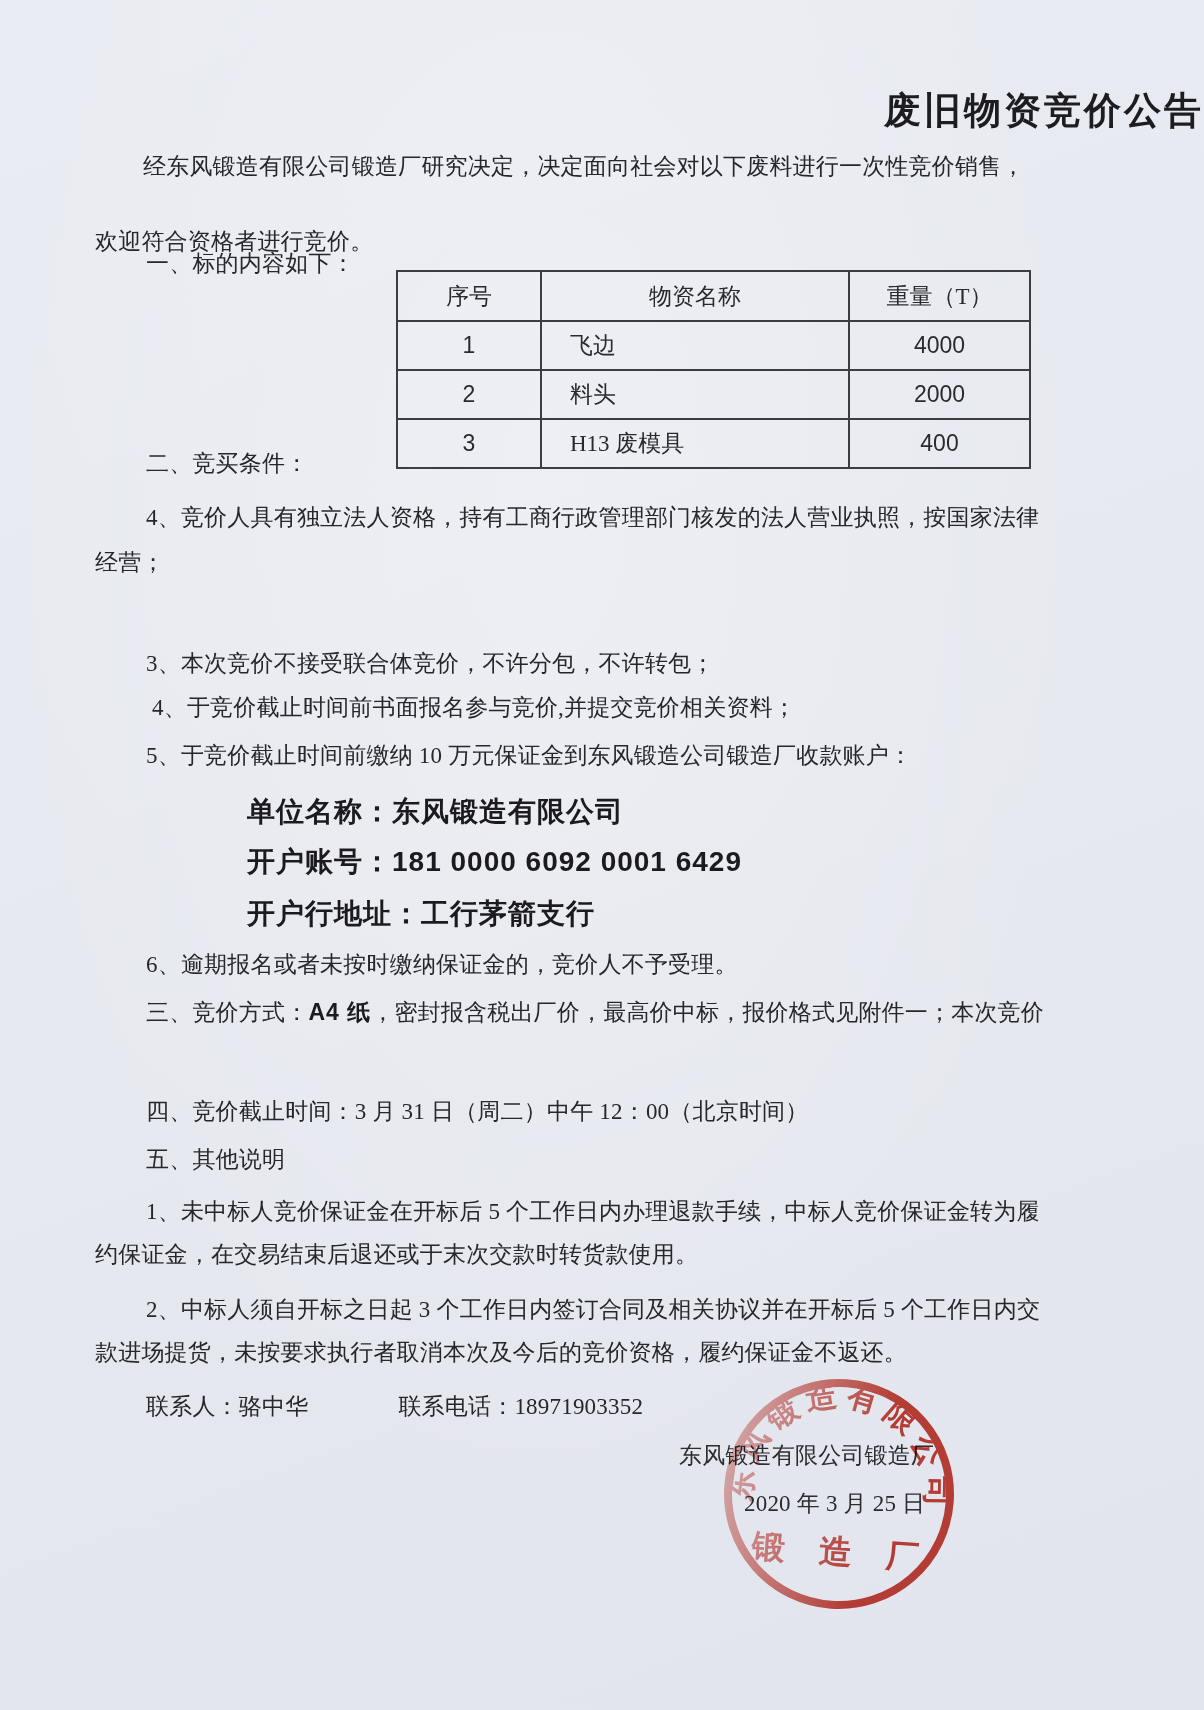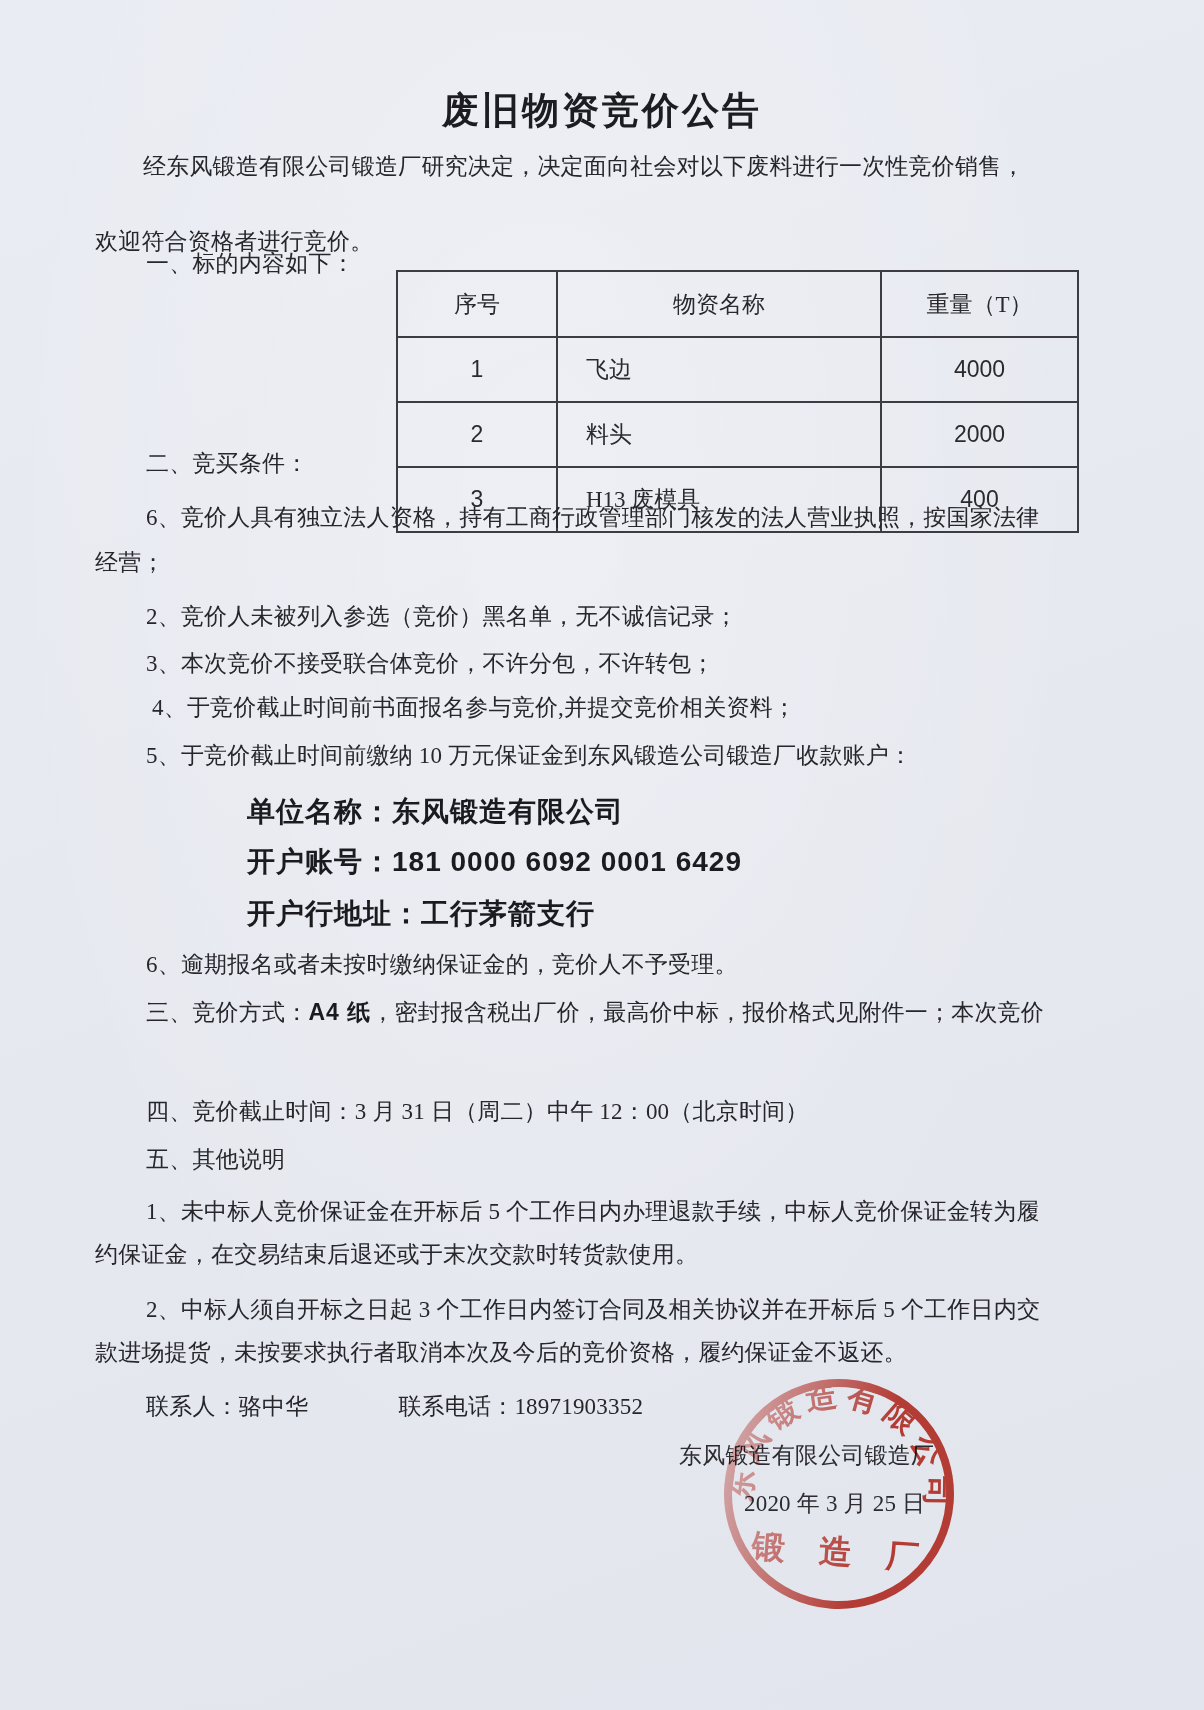"废旧物资竞价公告" .title { text-align: center -> right }
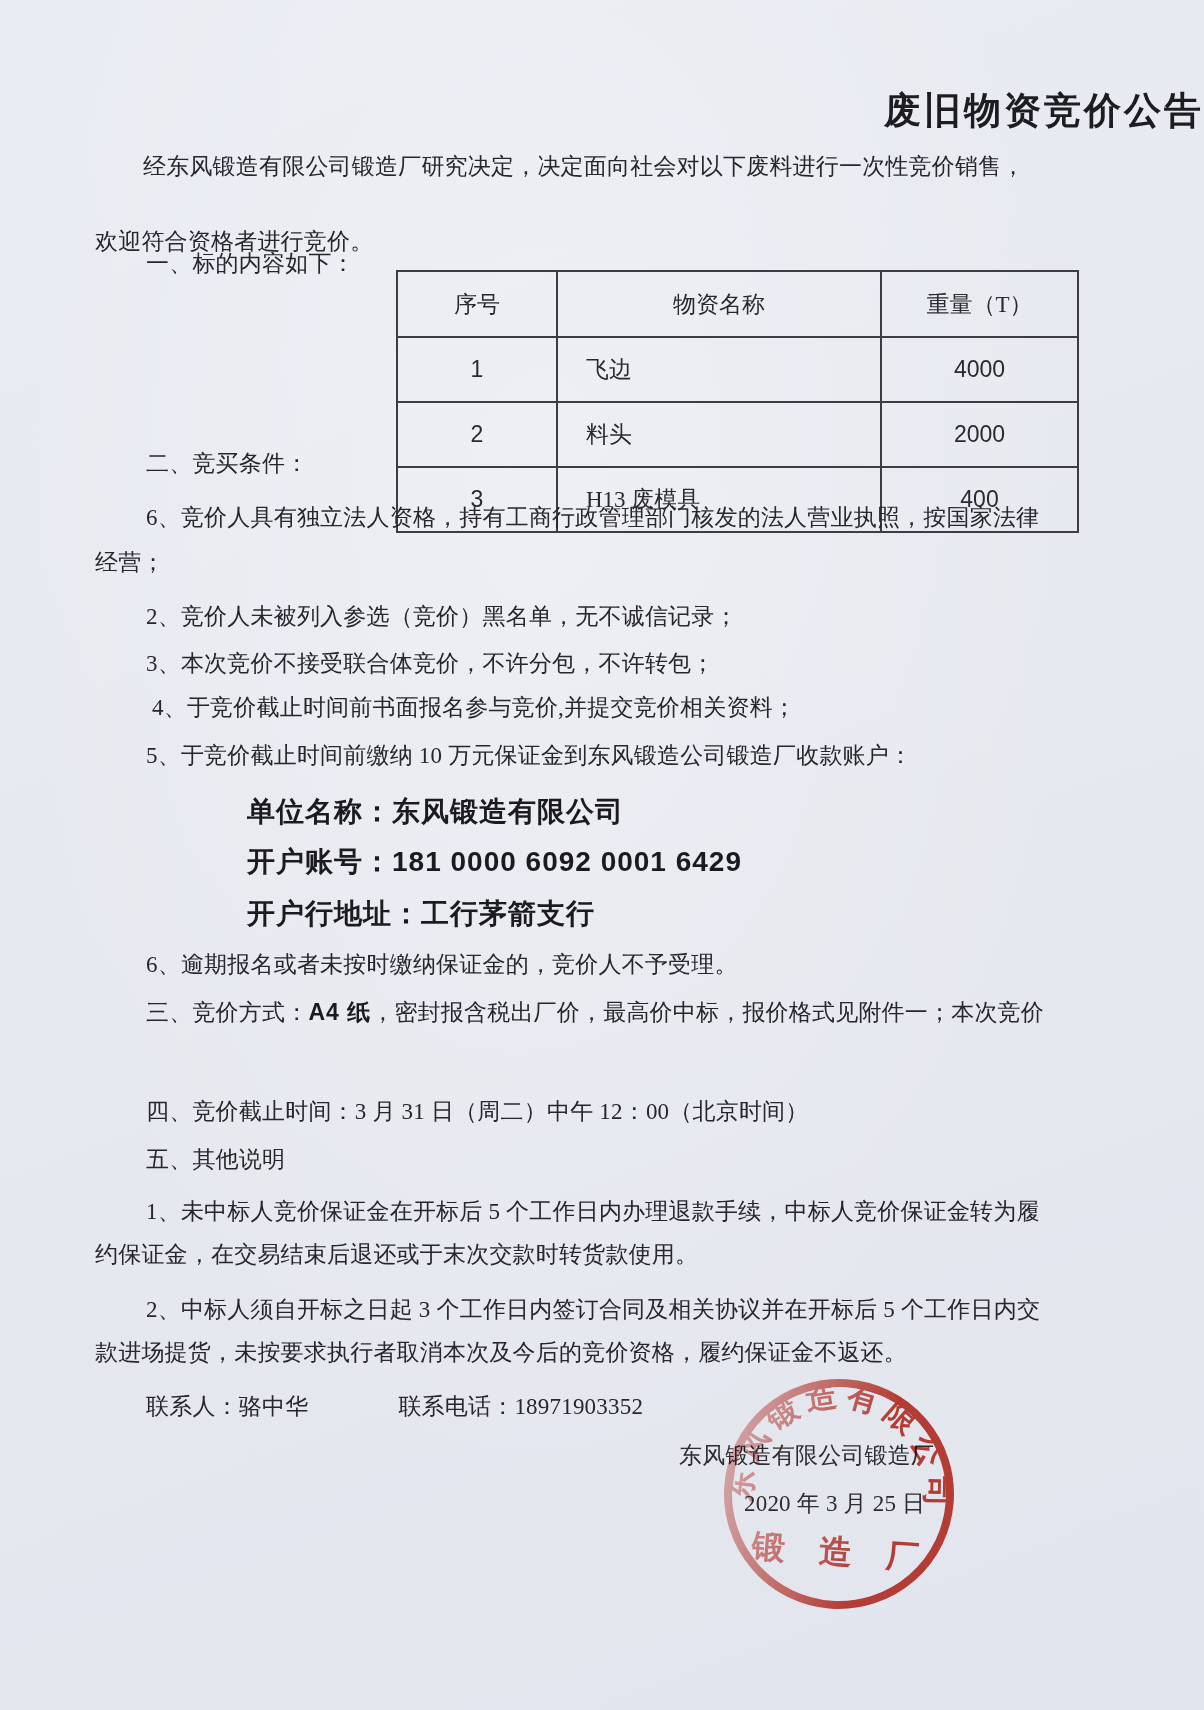"序号" .offer-table td,.offer-table th { padding: 8px -> 0 }
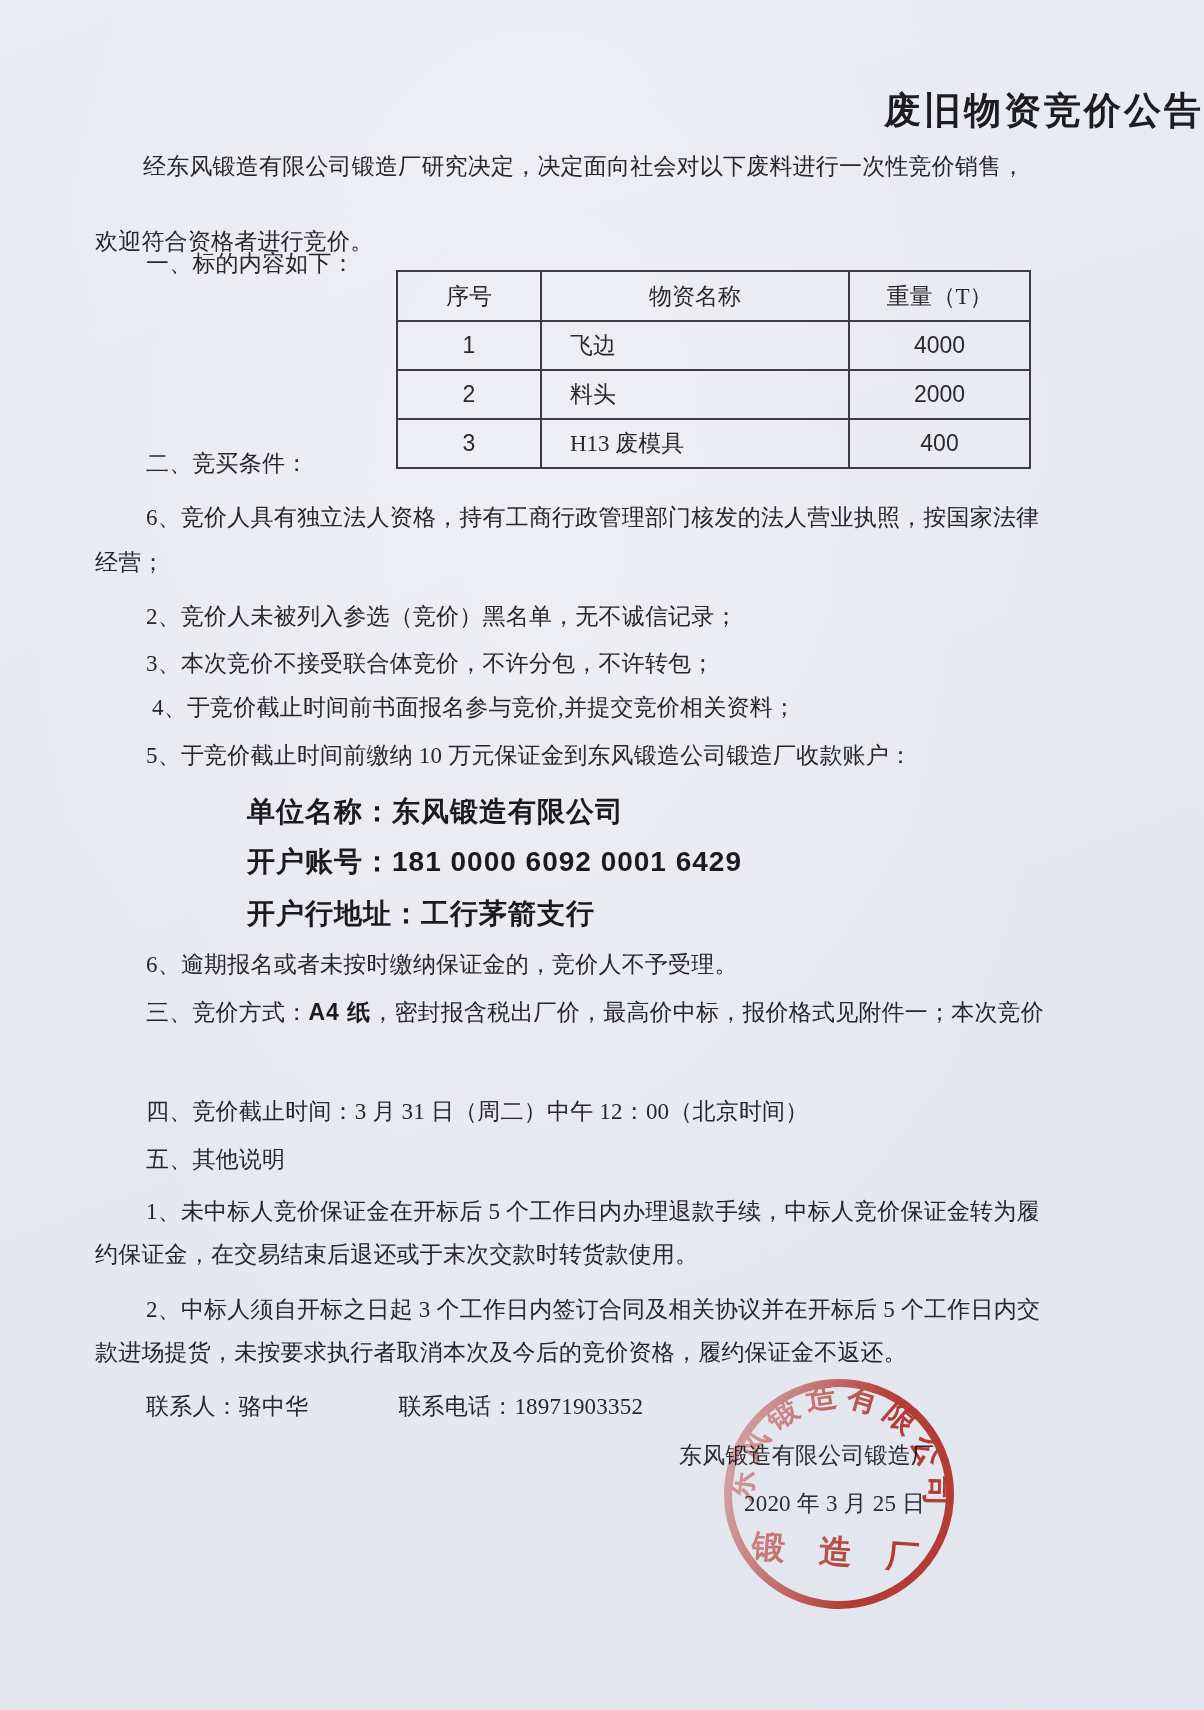"6、竞价人具有独立法人资格，持有工商行政管理部门核发的法人营业执照，按国家法律" div.ln { text: 6 -> 4 }
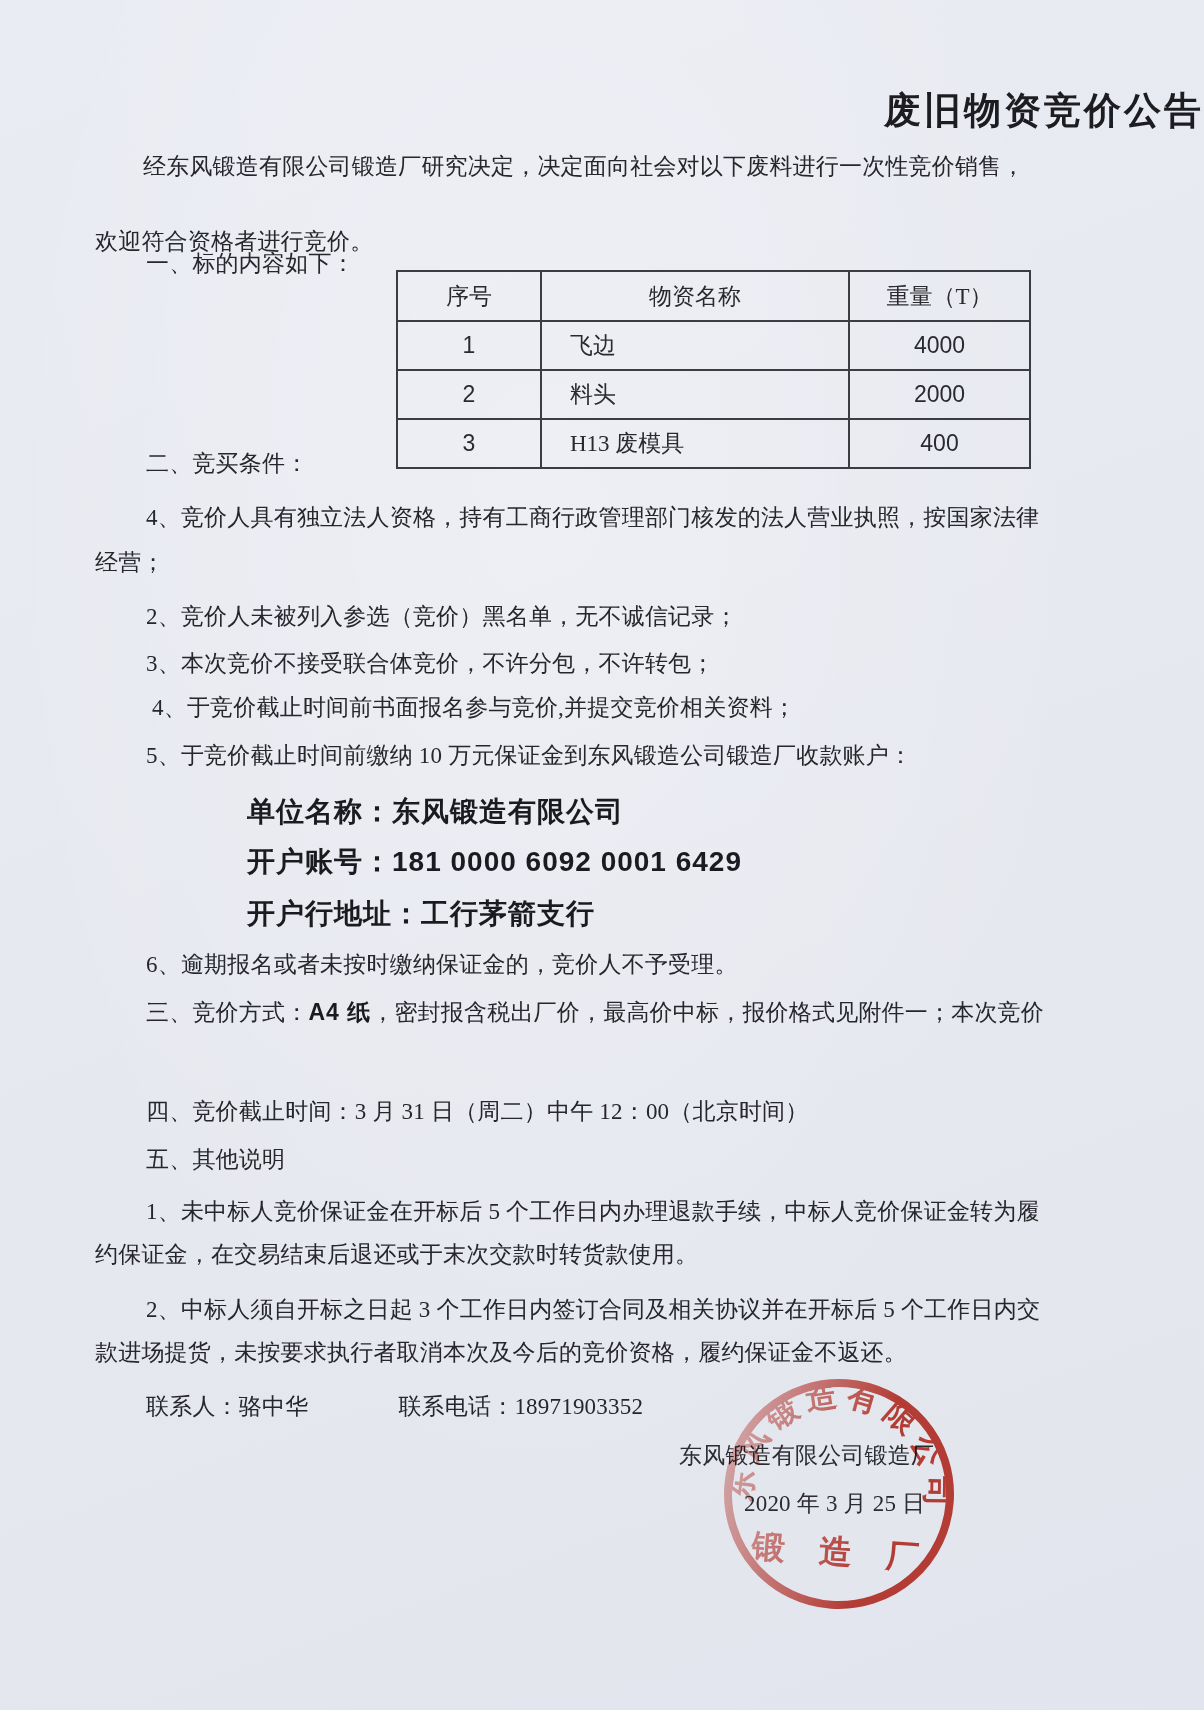"2、竞价人未被列入参选（竞价）黑名单，无不诚信记录；" div.ln { html: <div>2、竞价人未被列入参选（竞价）黑名单，无不诚信记录；</div> -> none }
